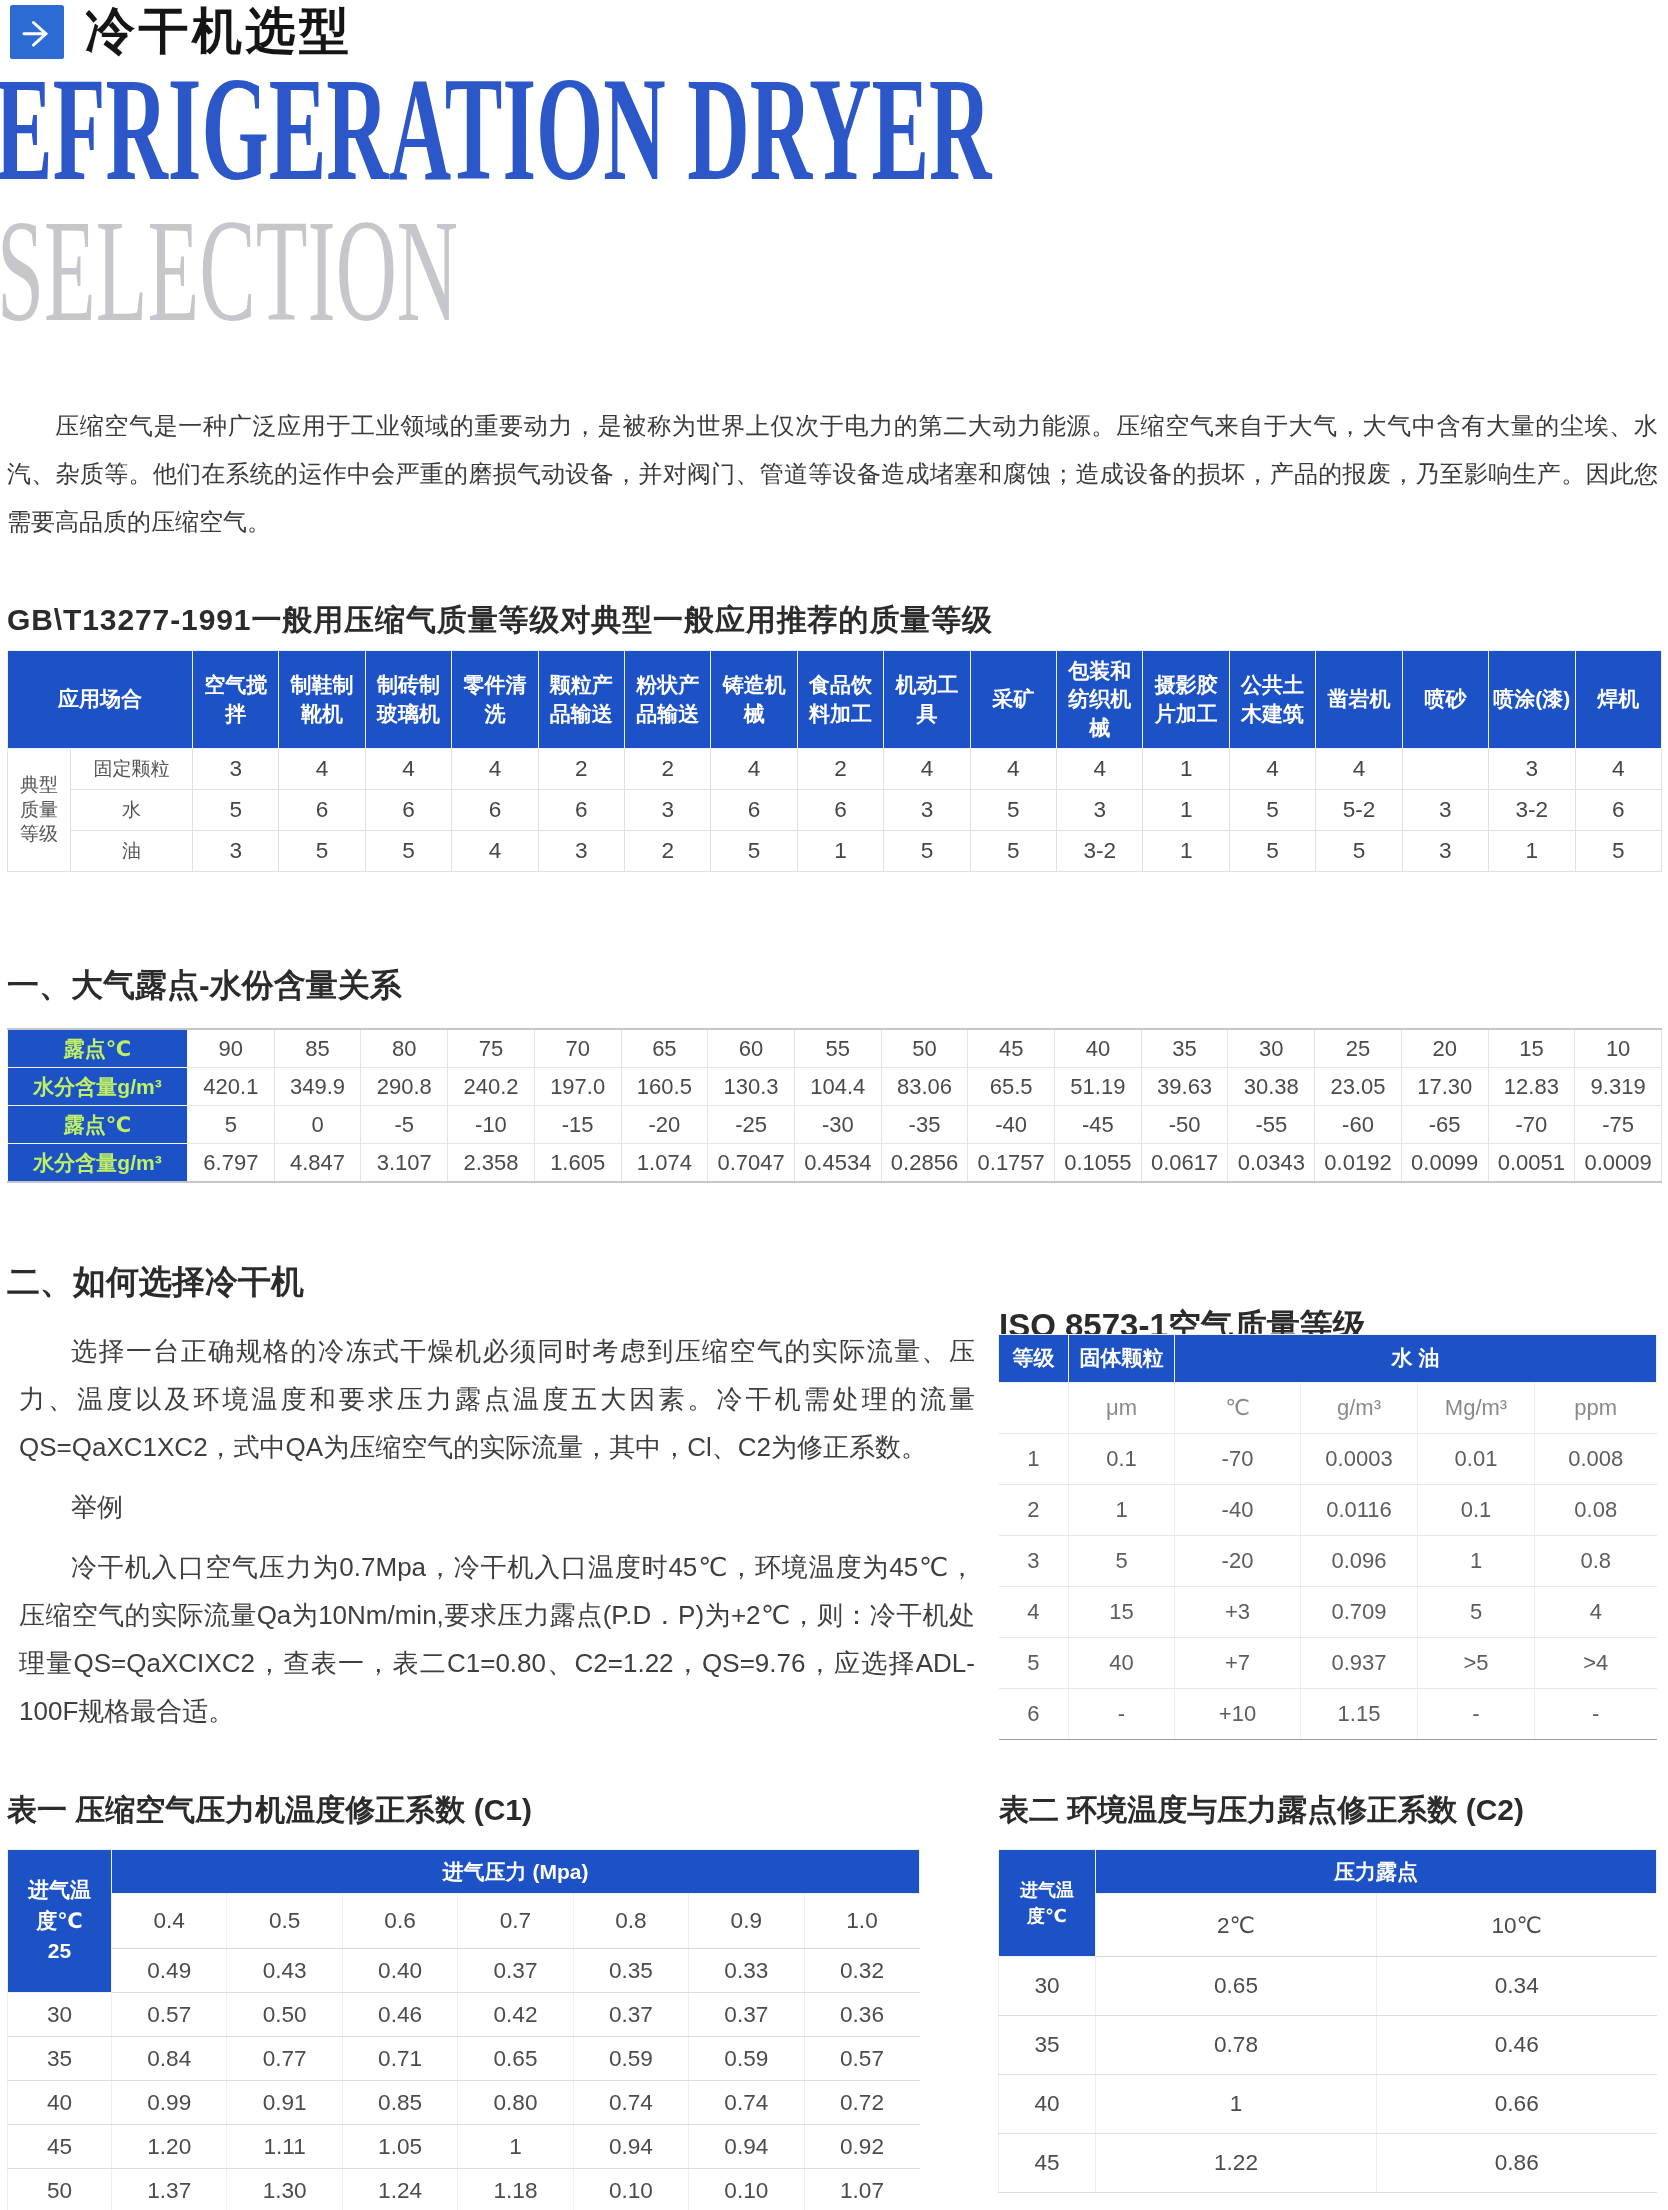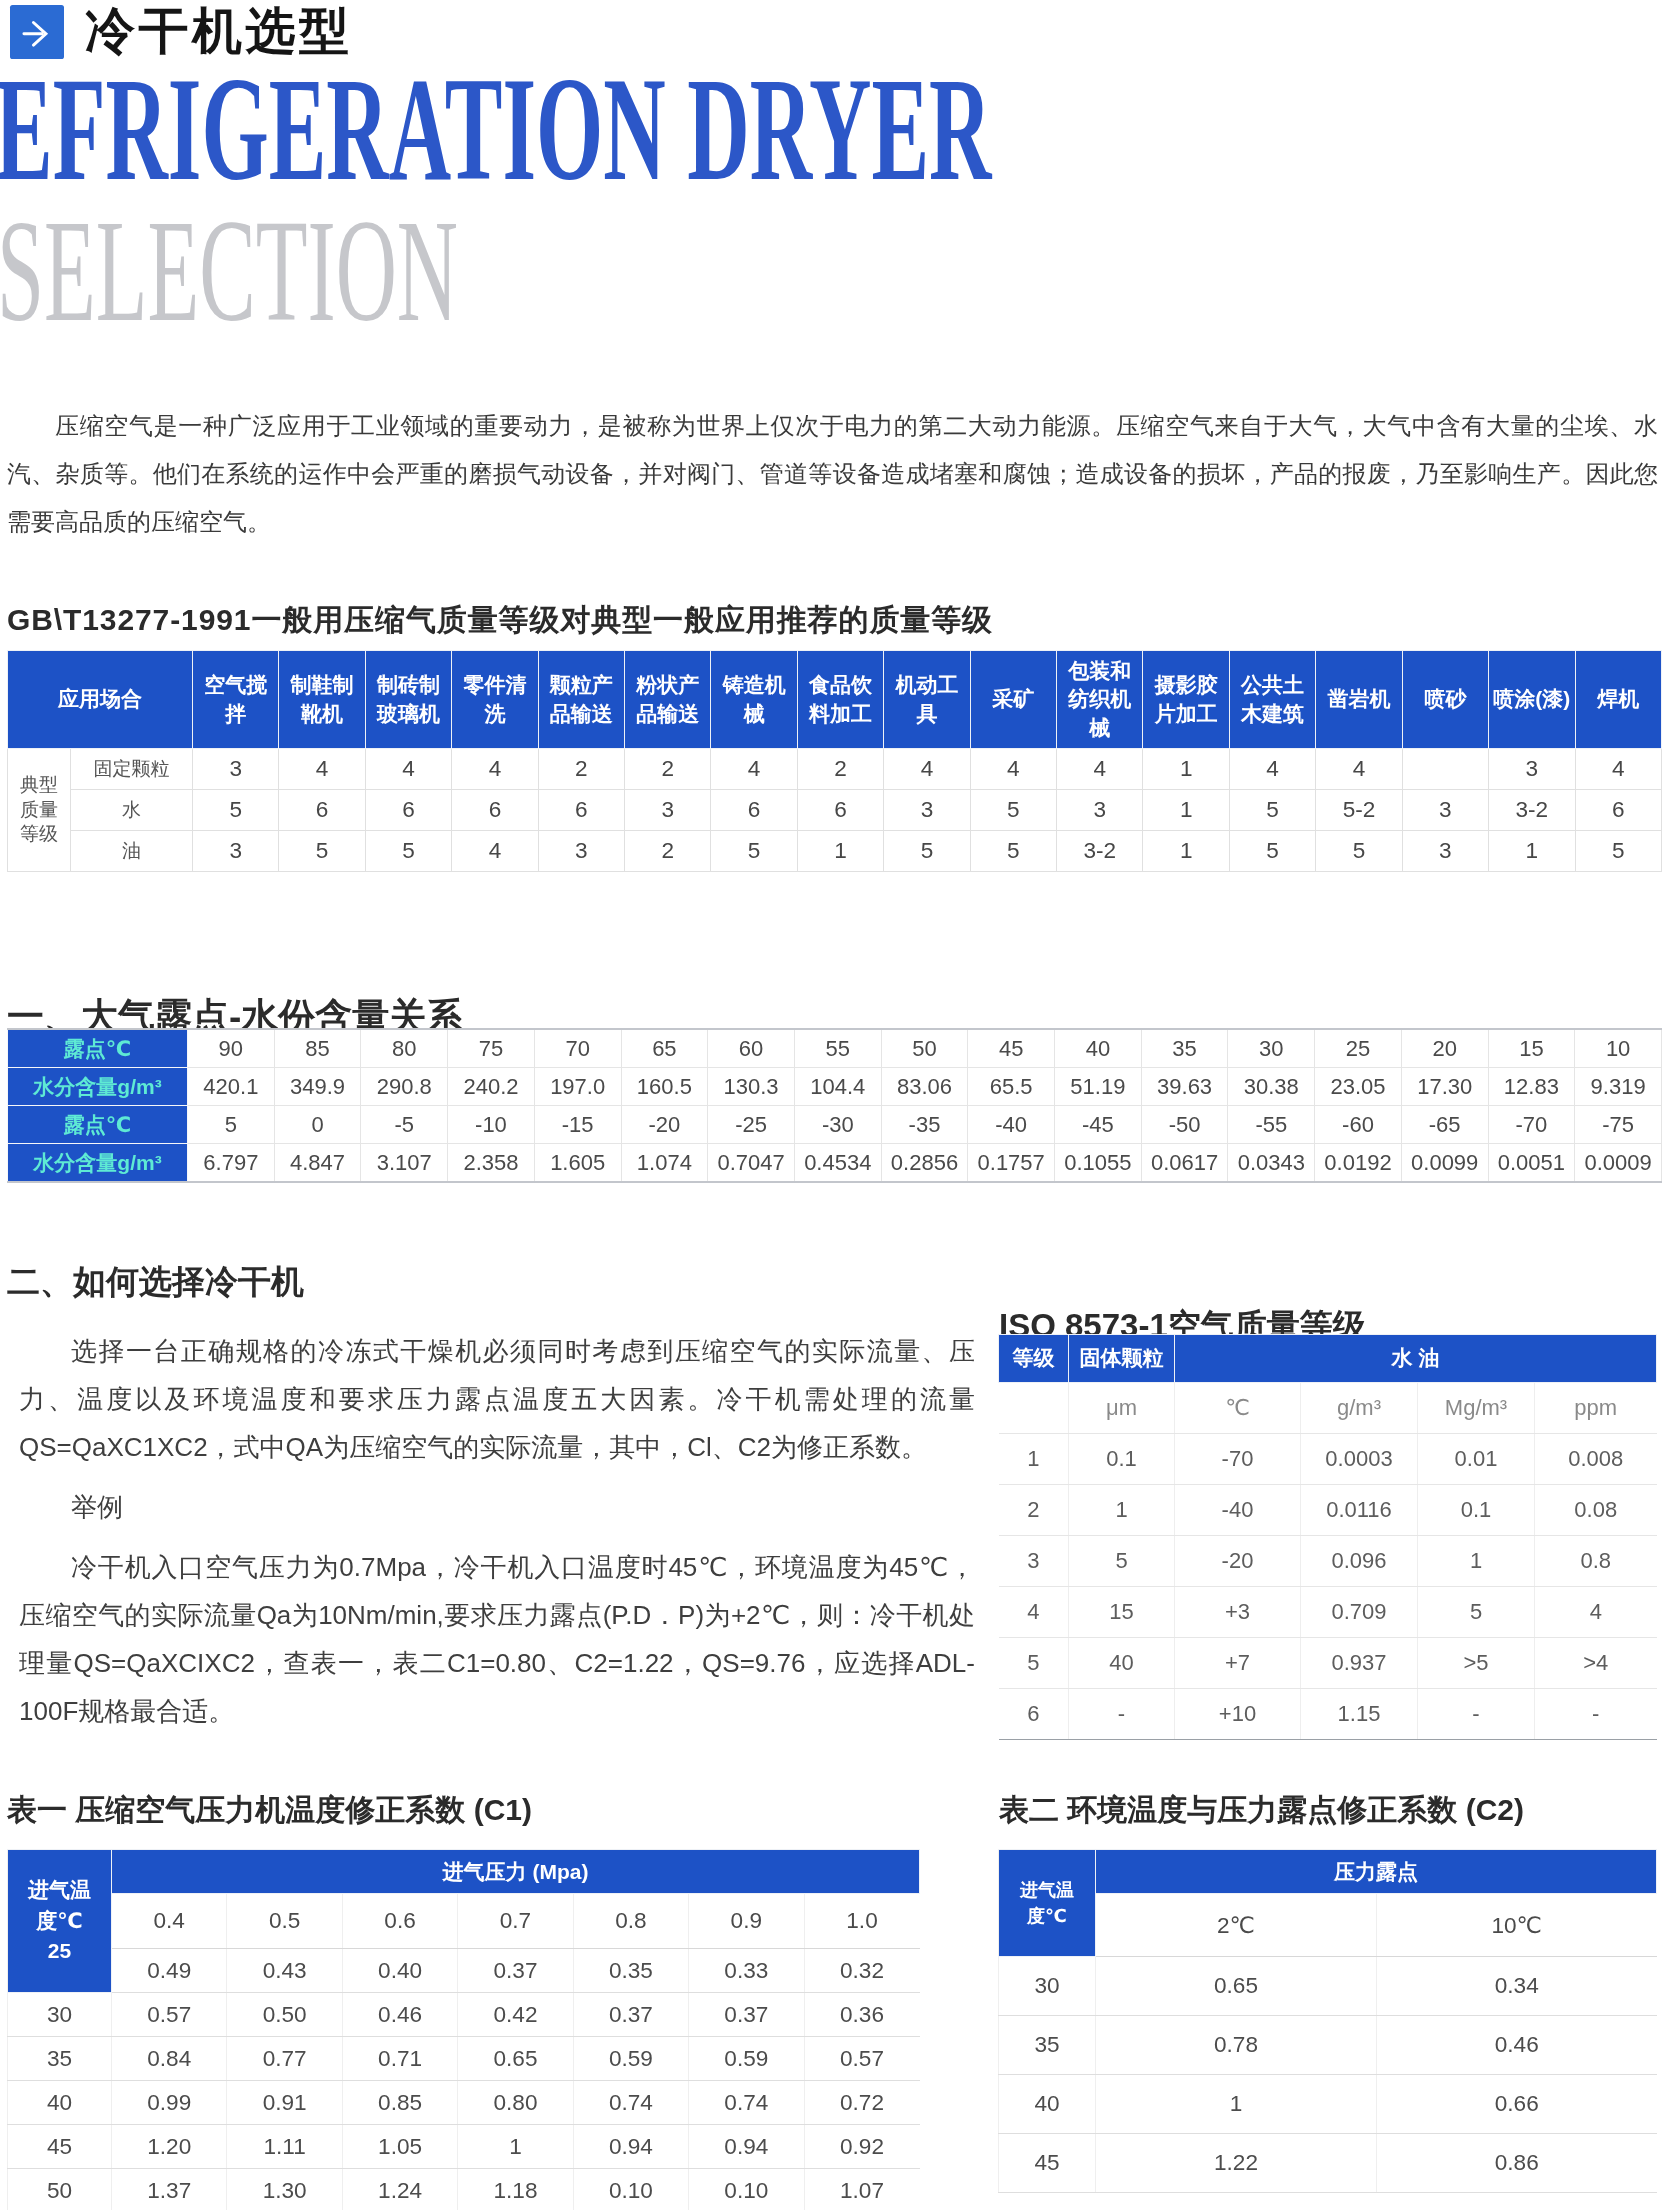"一、大气露点-水份含量关系" .s1-title { font-size: 37px -> 32px; top: 992px -> 964px }
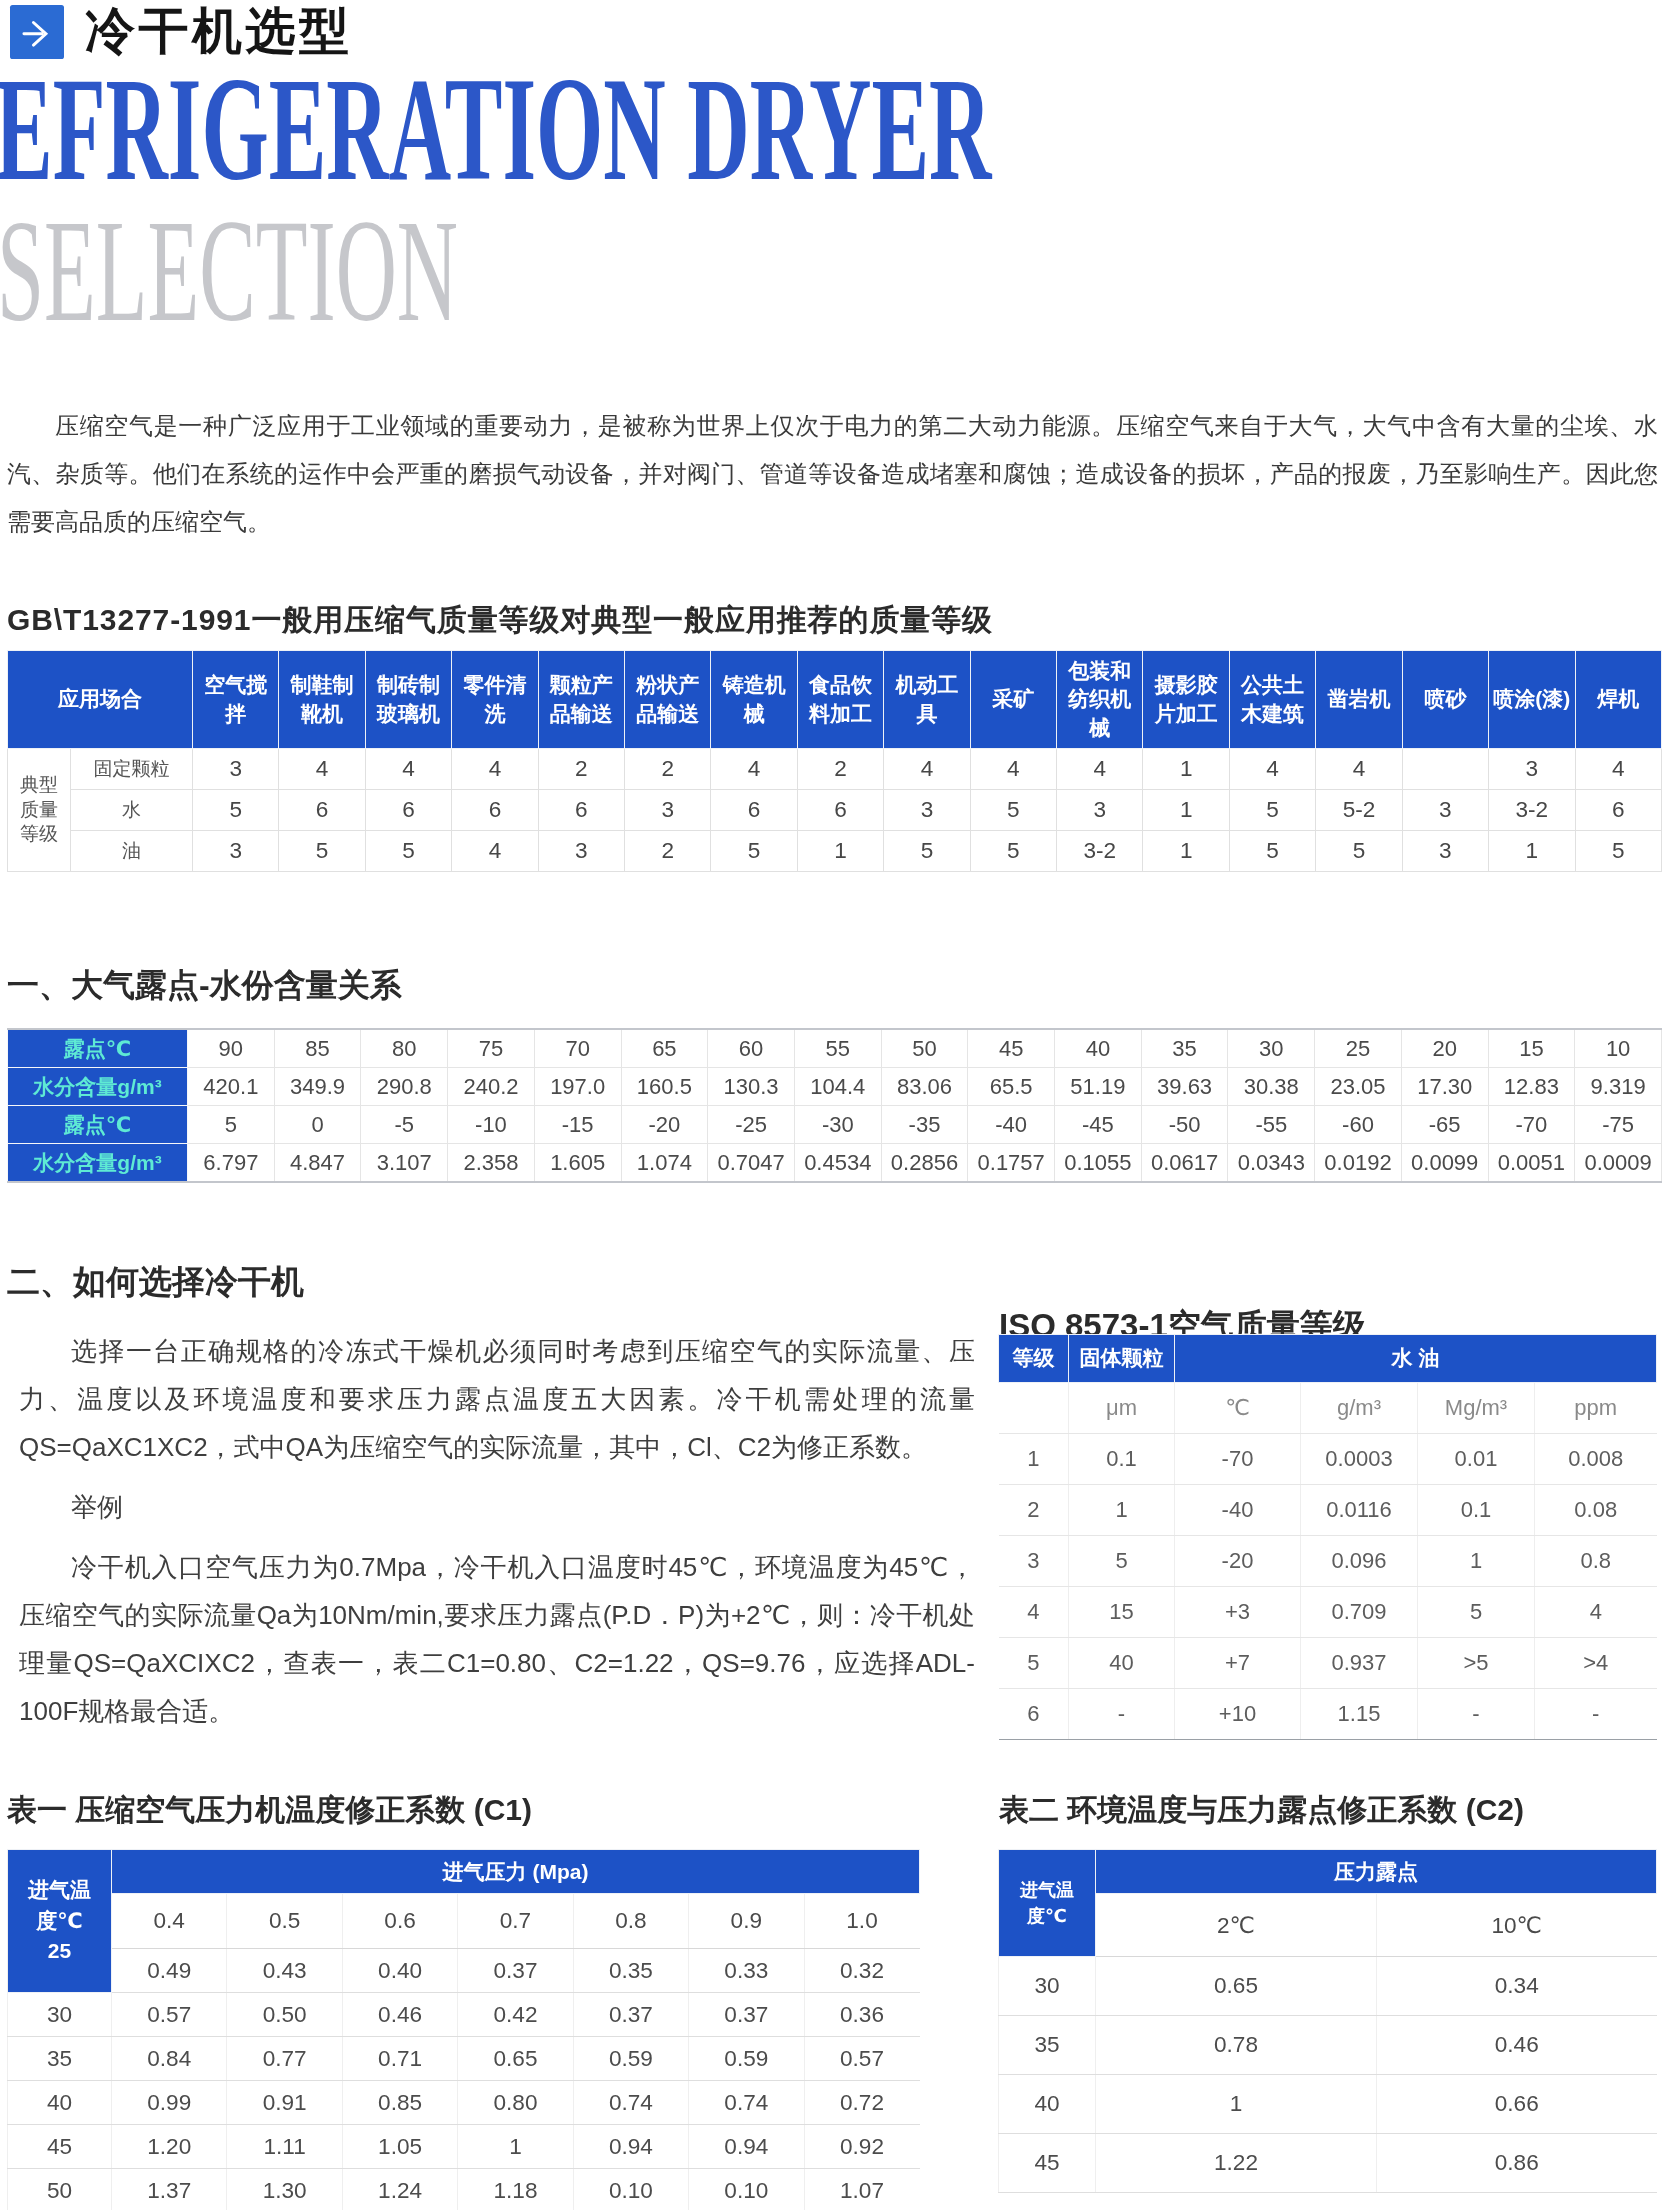"露点℃" .dew-tbl th.lbl { color: #5eead4 -> #bef264 }
